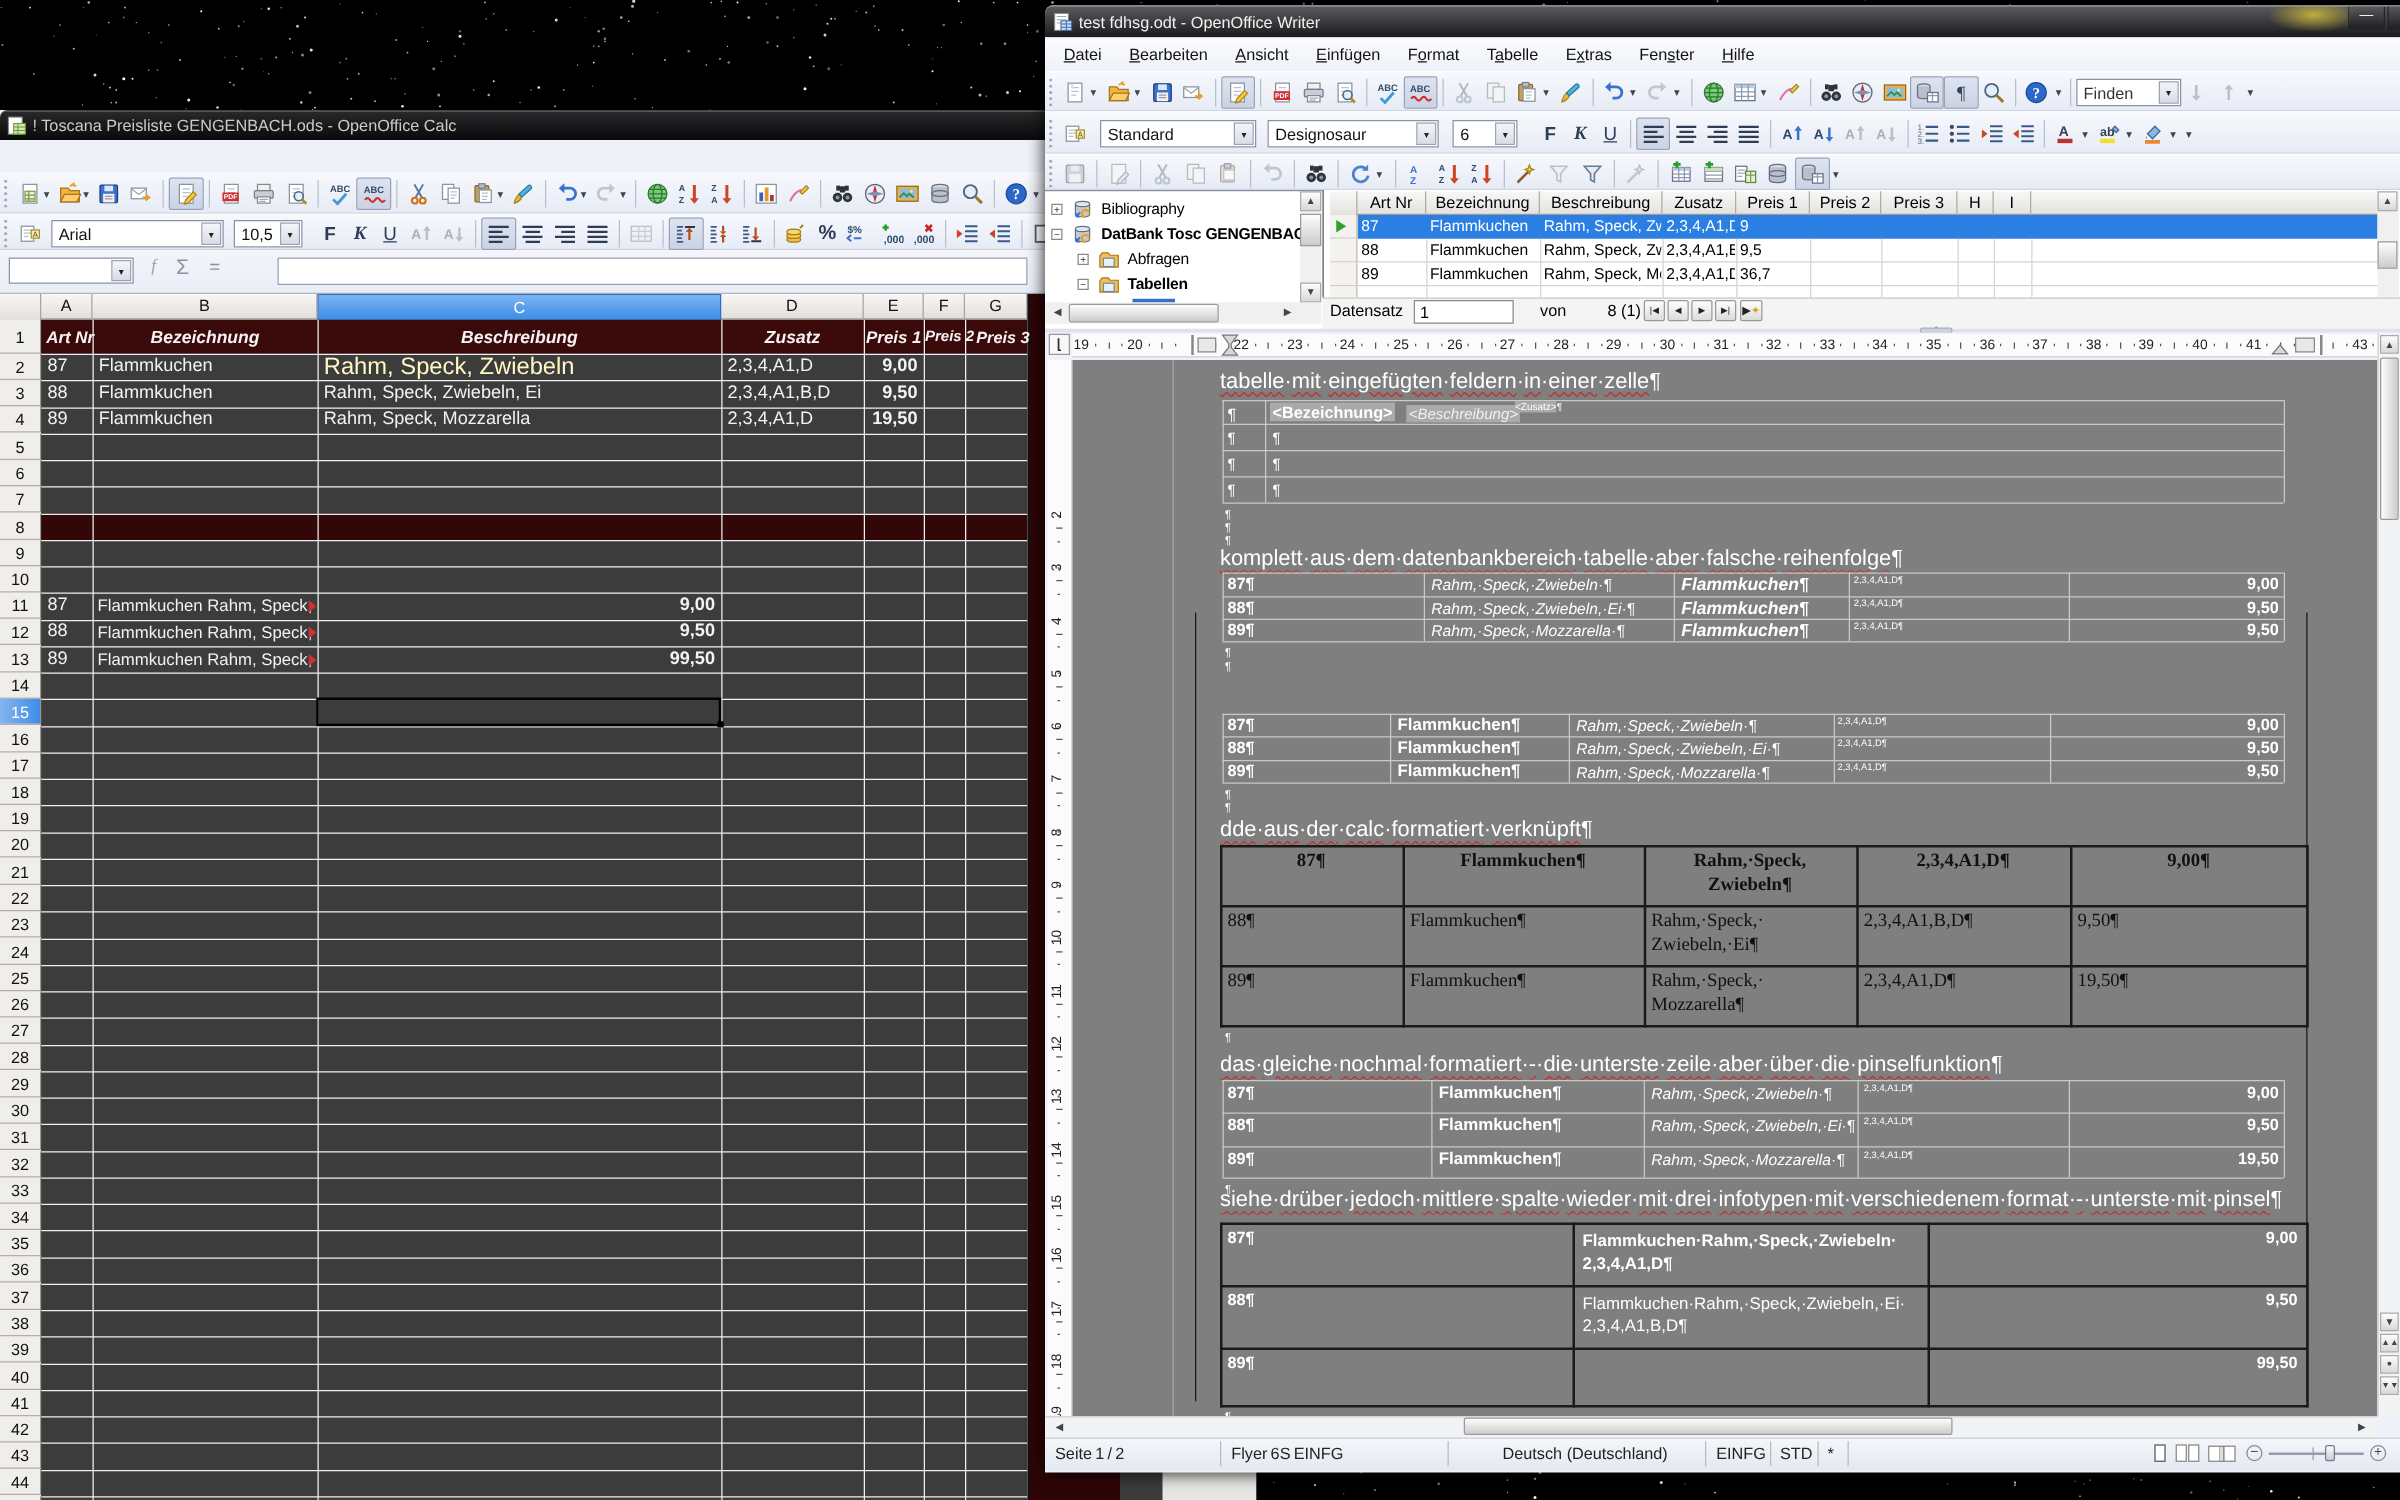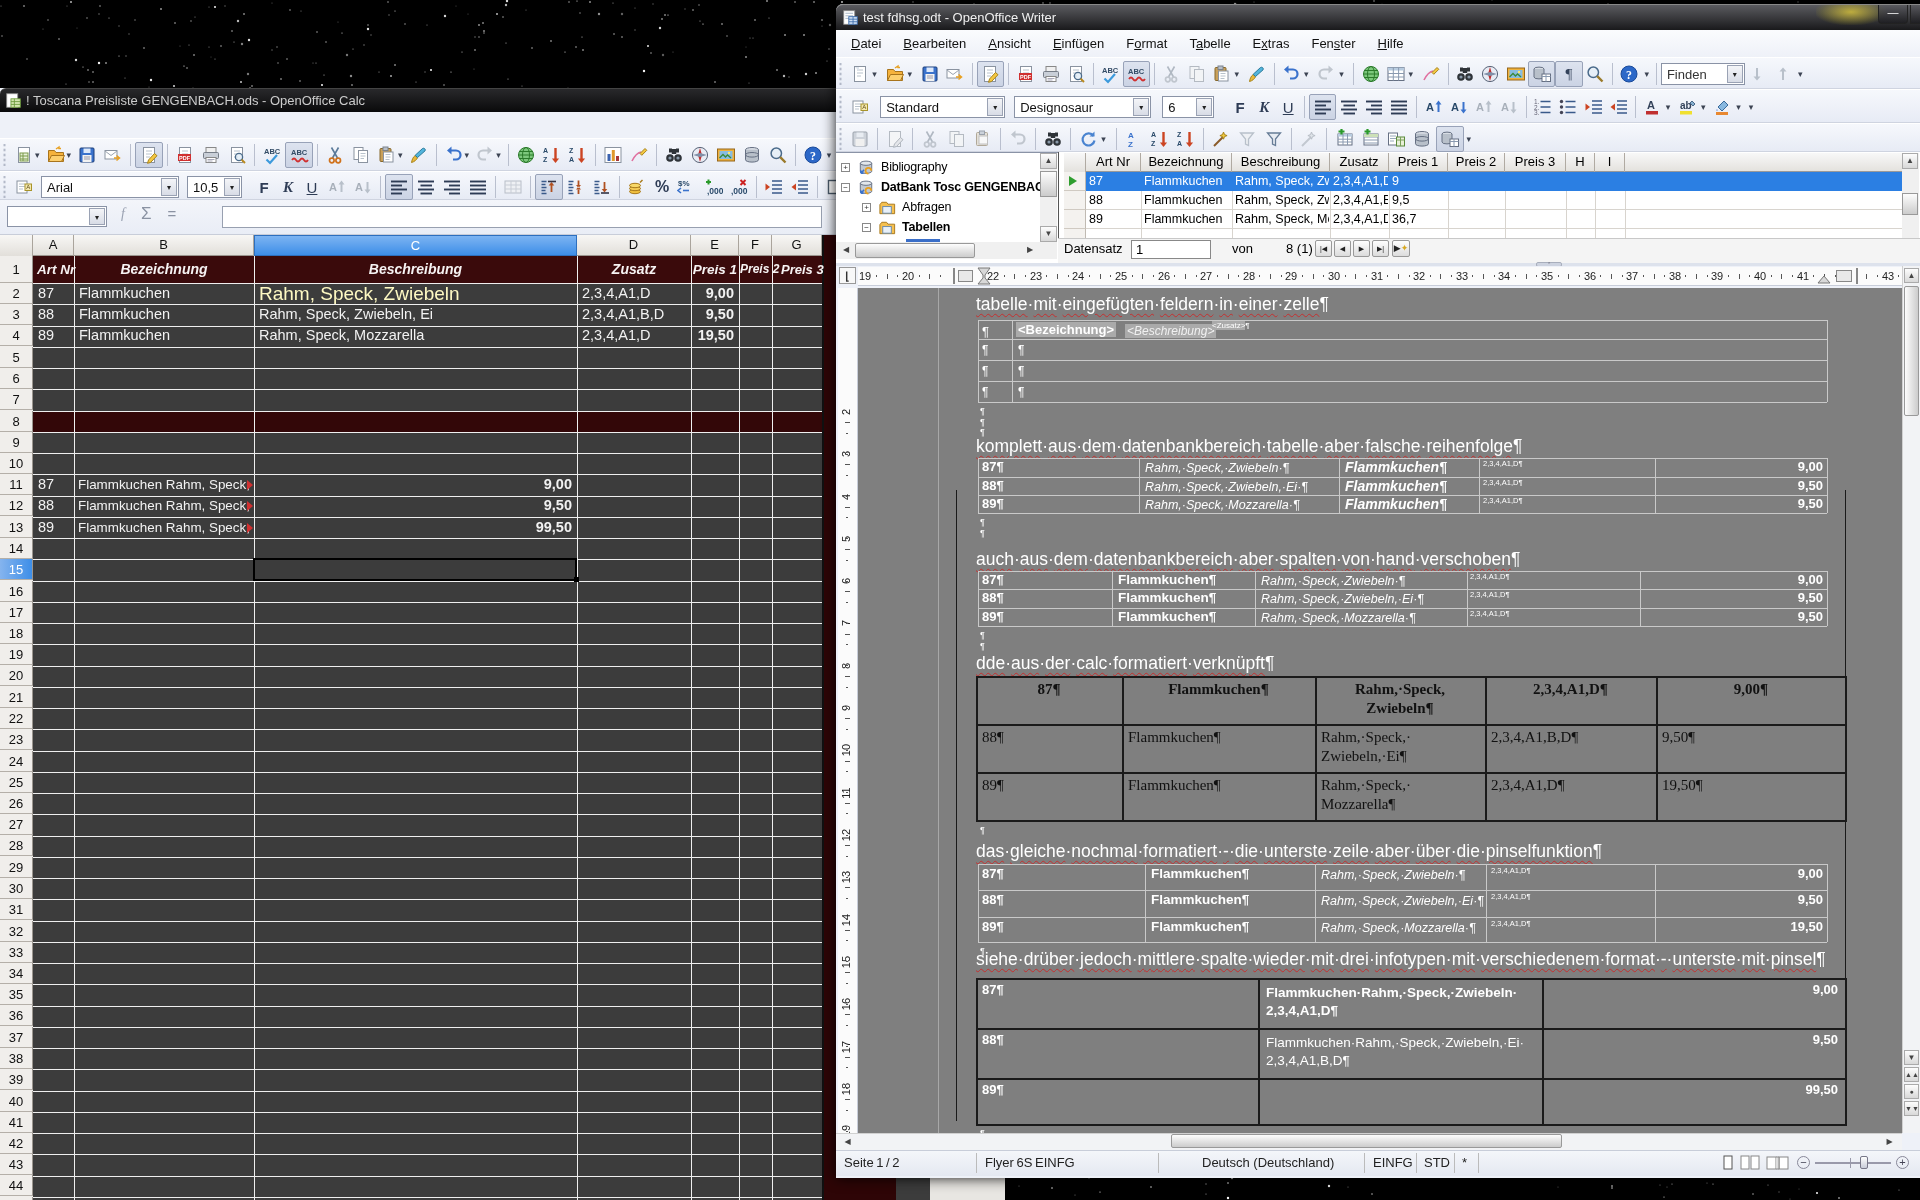"auch·aus·dem·datenbankbereich·aber·spalt" div.abs { html: <div><span>auch</span>·<span>aus</span>·<span>dem</span>·<span>datenbankbereich</span>·<span>aber</span>·<span>spalten</span>·<span>von</span>·<span>hand</span>·<span>verschoben</span>¶</div> -> none }
